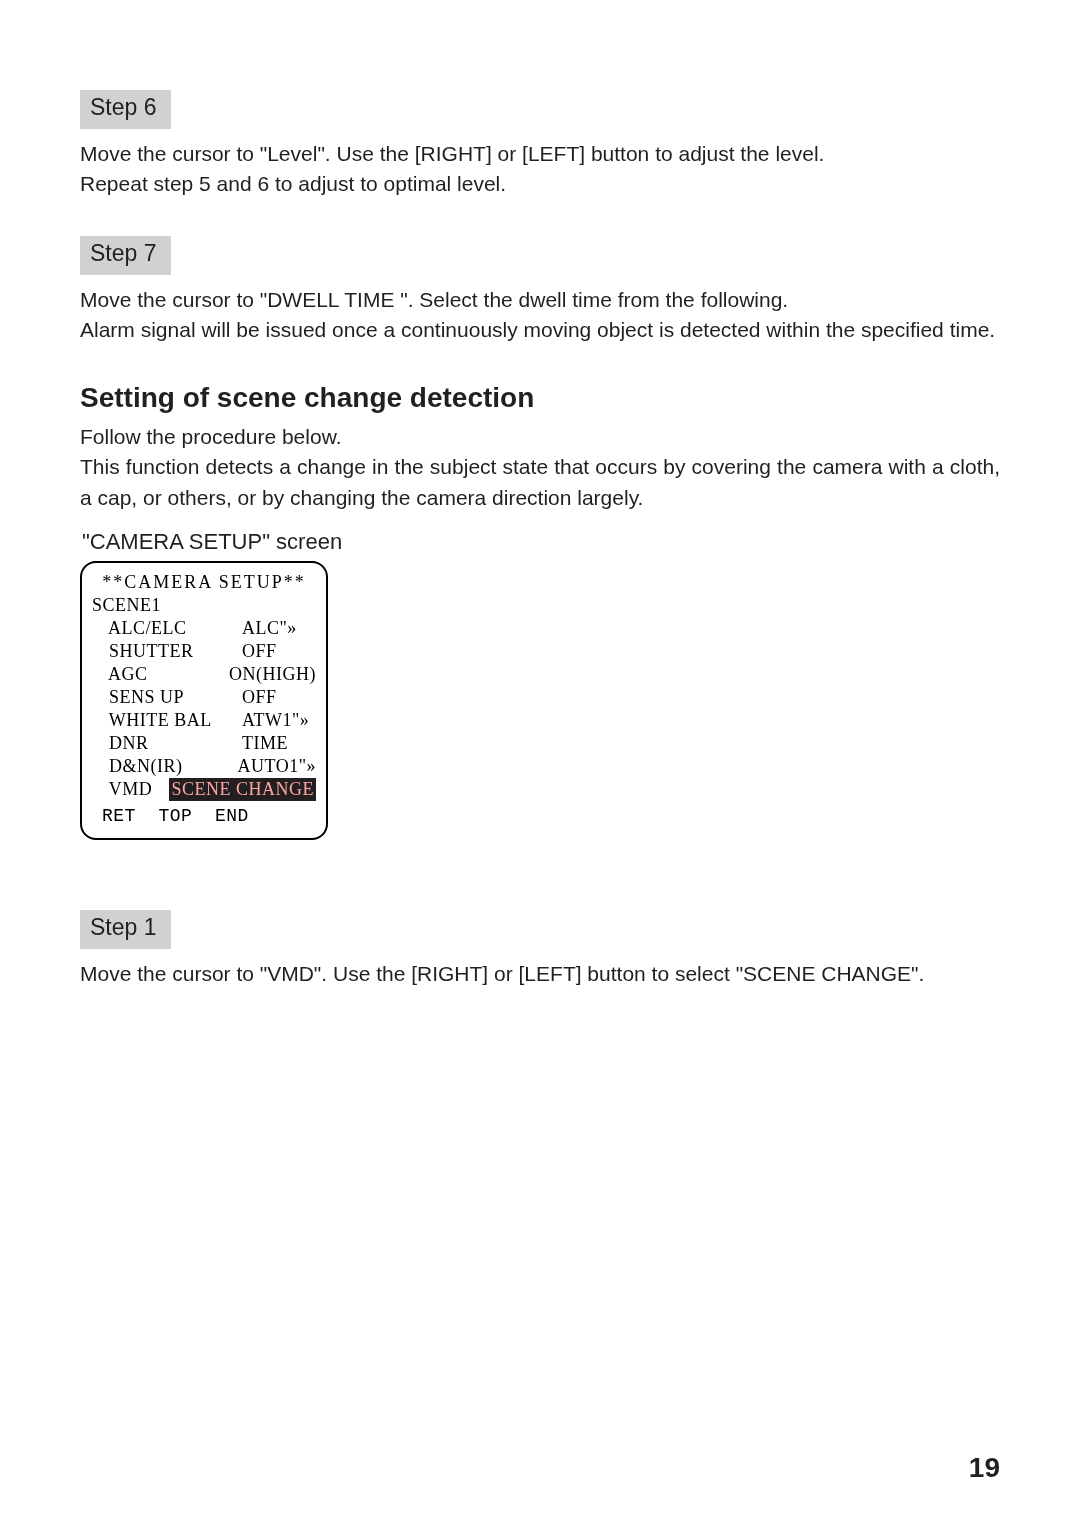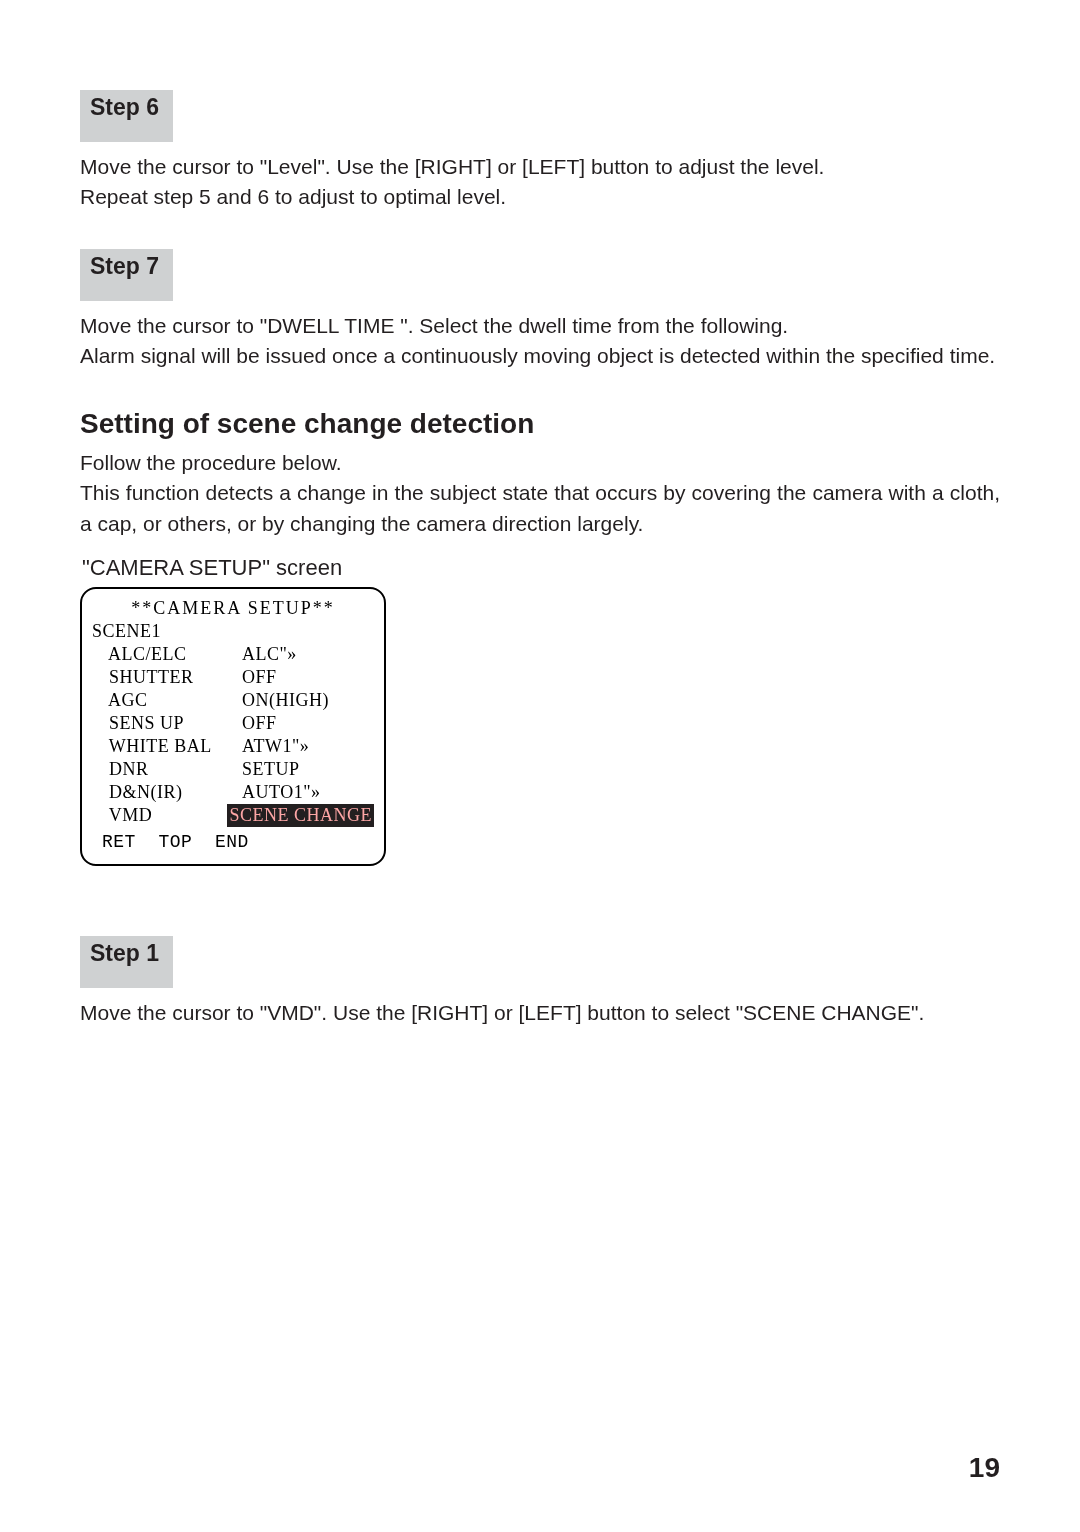"Step 6" .step-badge { font-weight: 700 -> 400; padding: 4px 14px 21px 10px -> 4px 14px 8px 10px }
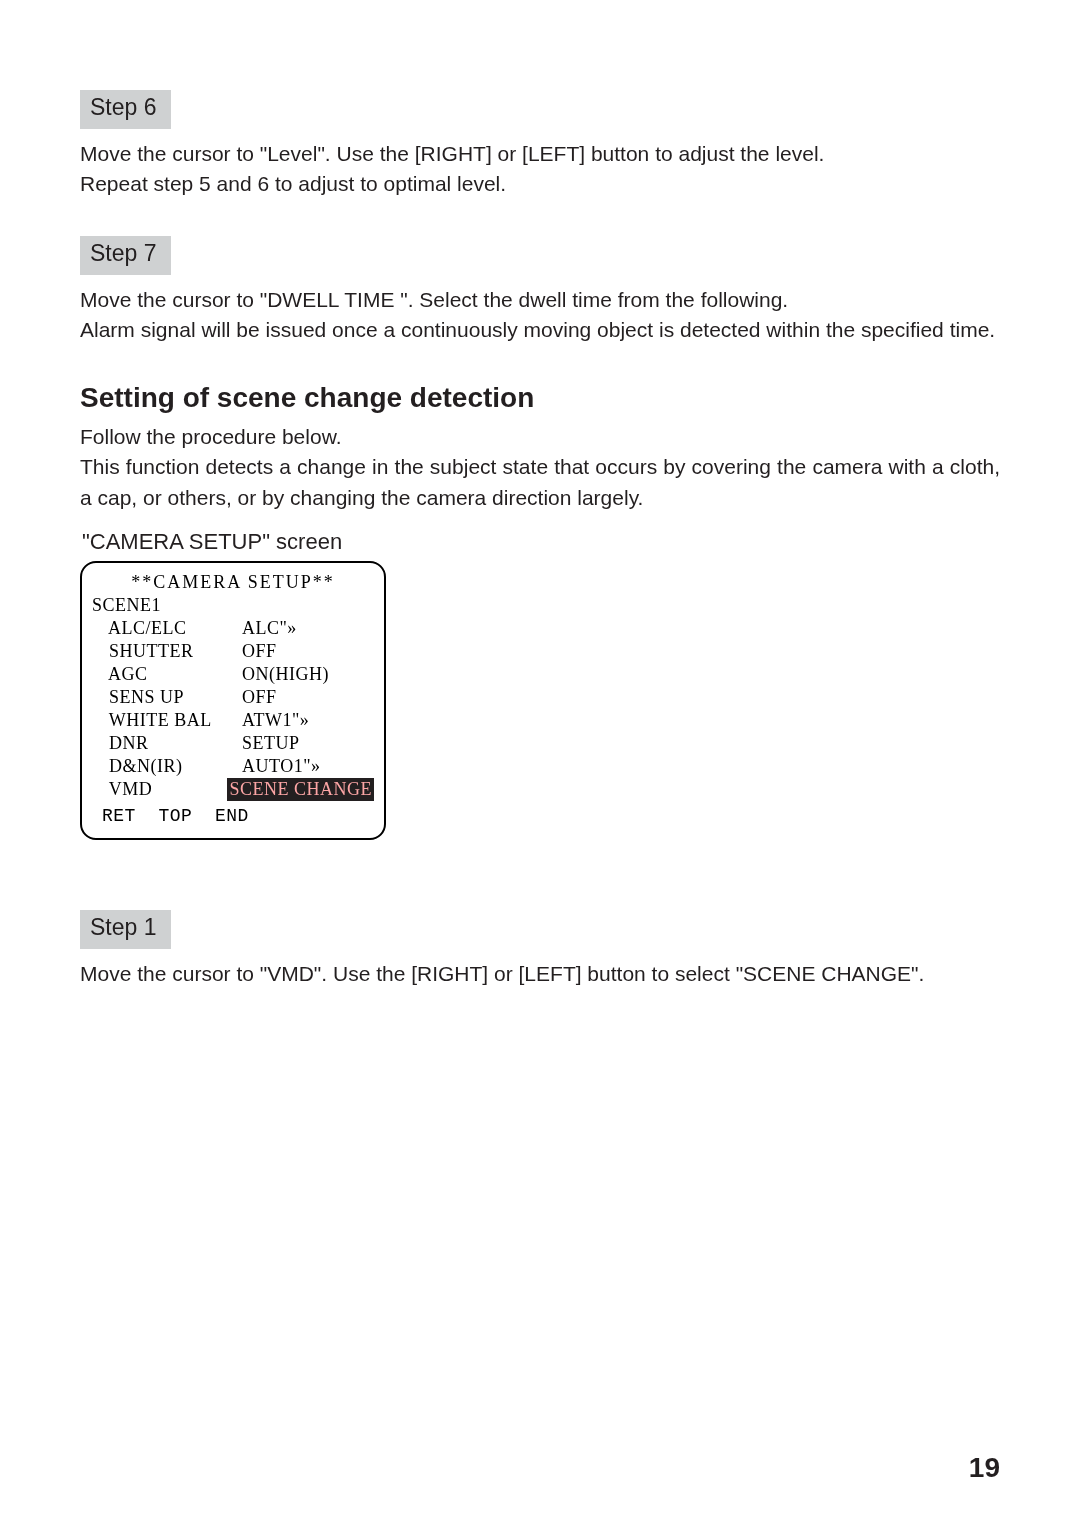"**CAMERA SETUP**" .osd { width: 306px -> 248px }
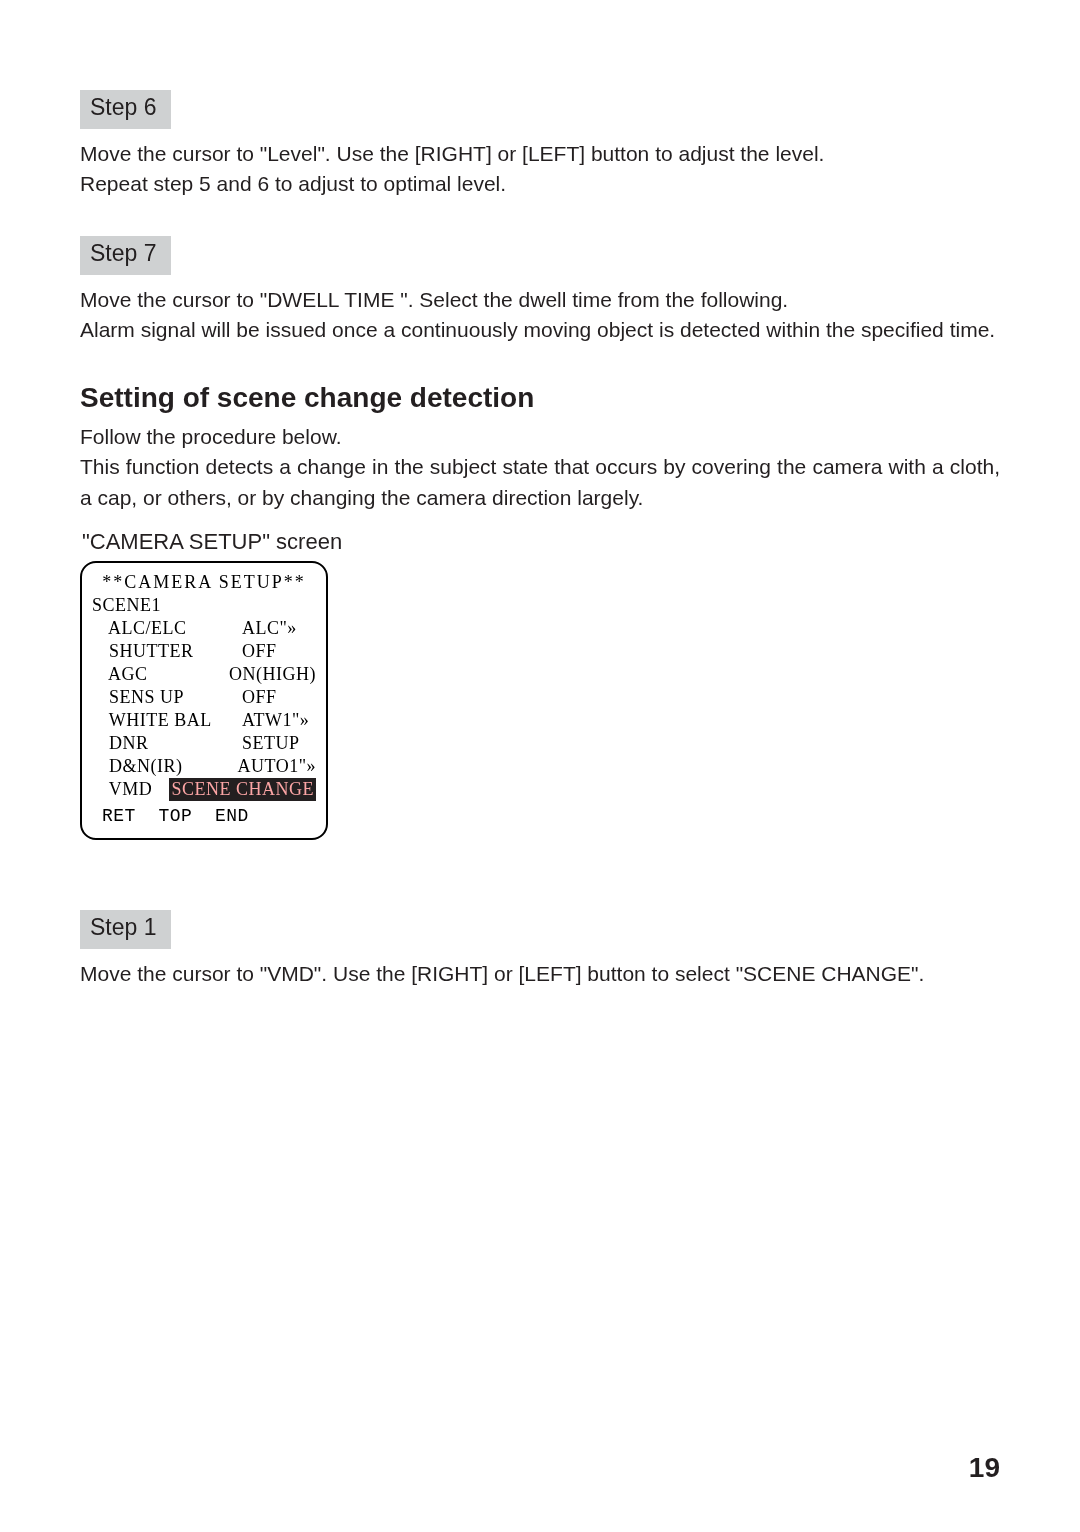"SETUP" span.v { text: SETUP -> TIME }
